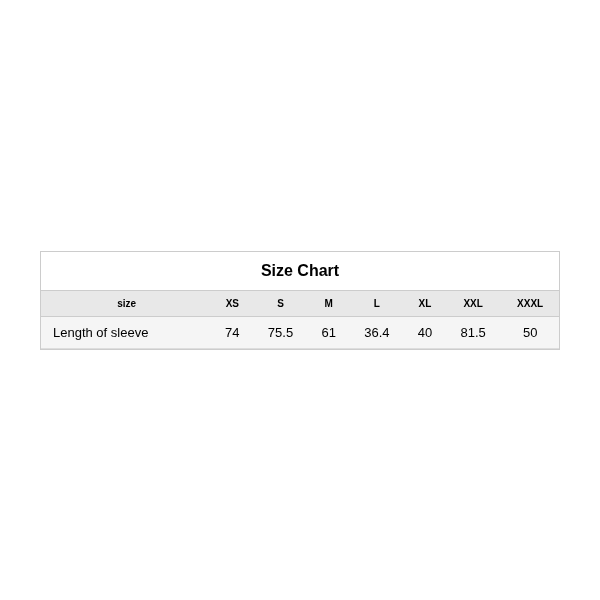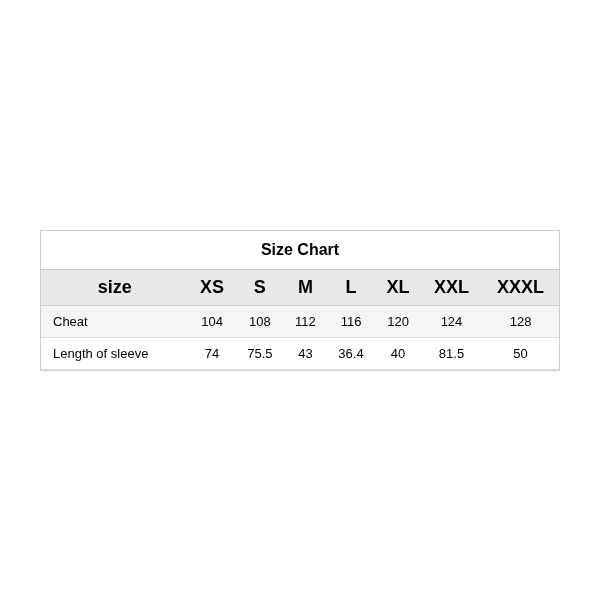"size" thead th { font-size: 18px -> 10px }
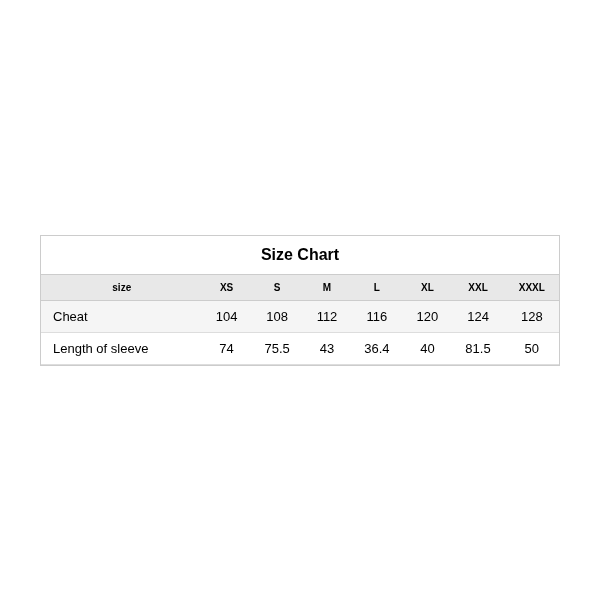"Cheat" tr { html: <tr> <td>Cheat</td> <td>104</td> <td>108</td> <td>112</td> <td>116</td> <td>120</td> <td>124</td> <td>128</td> </tr> -> none }
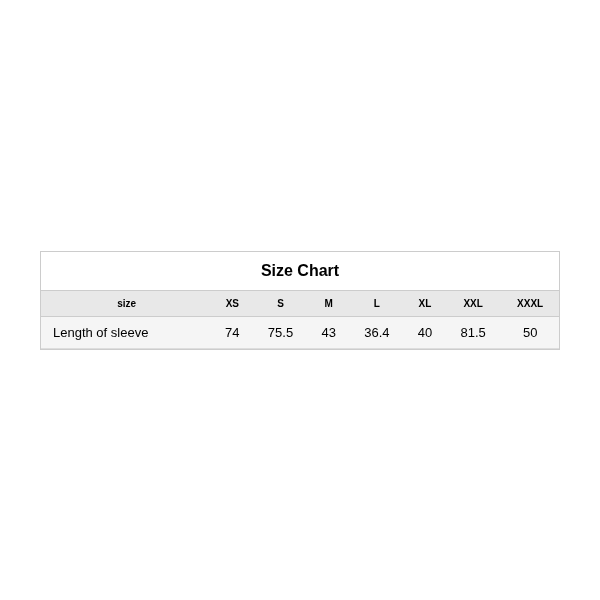"43" td { text: 43 -> 61 }
